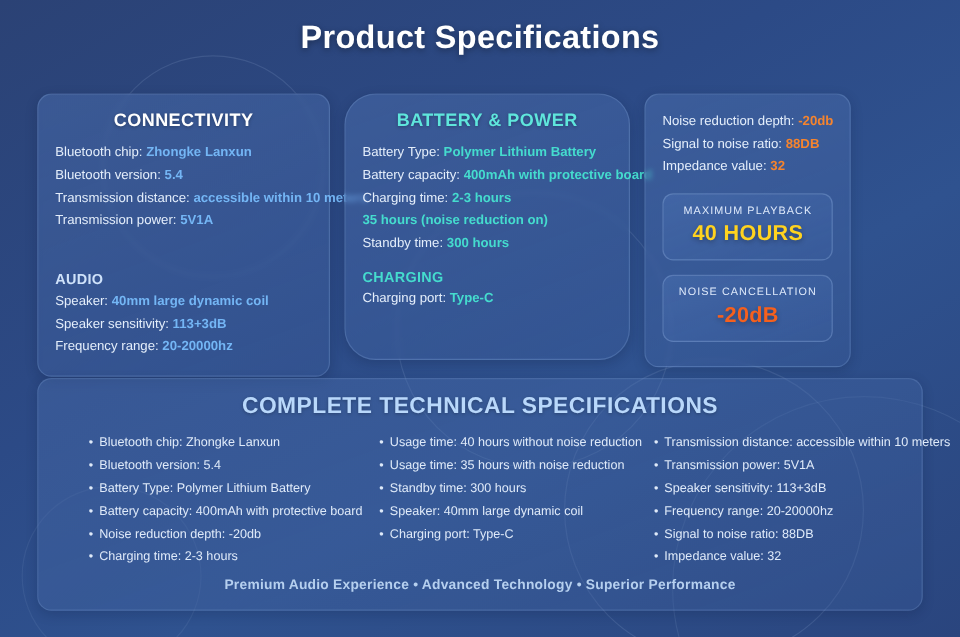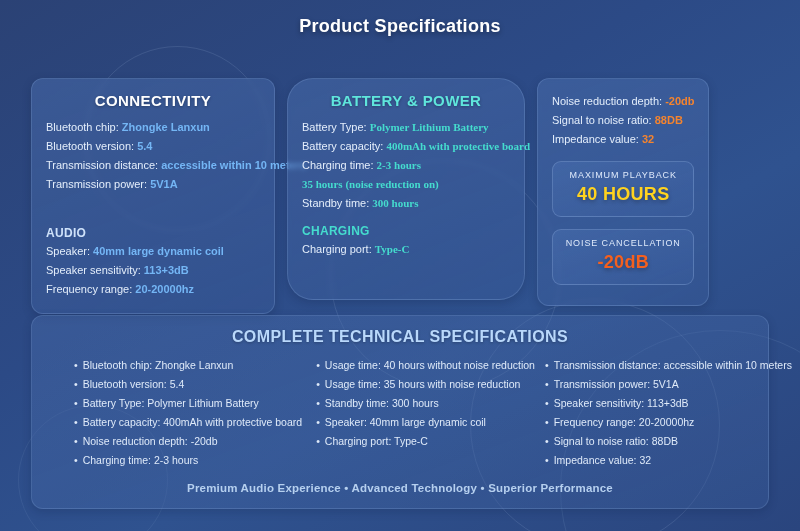"Product Specifications" .page-title { font-size: 18px -> 27px }
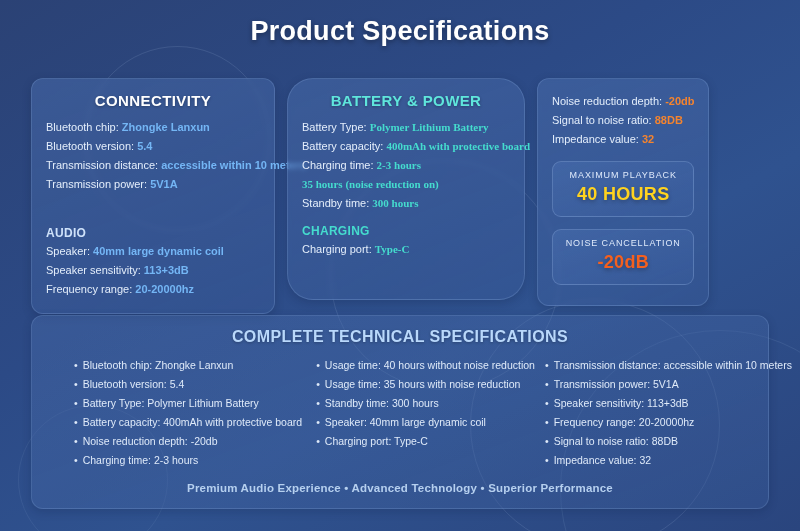"Polymer Lithium Battery" .val-cyan { font-family: Liberation Serif, serif -> none }
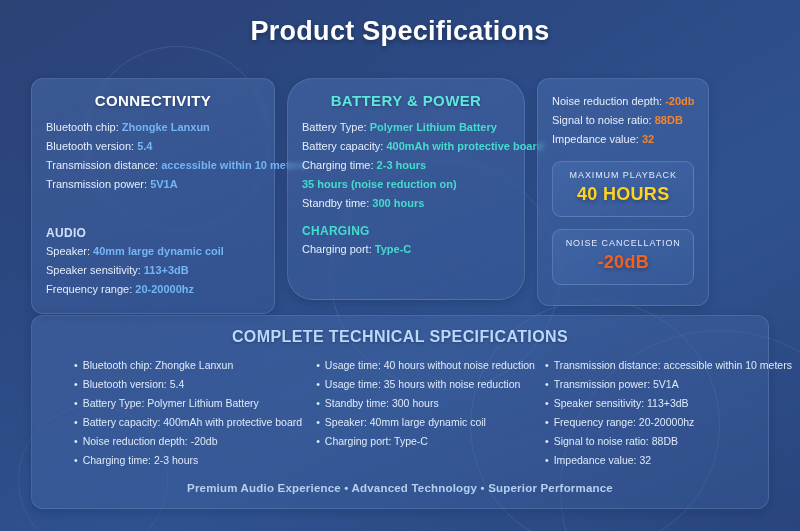"COMPLETE TECHNICAL SPECIFICATIONS" .full-spec-title { font-size: 16px -> 19px }
